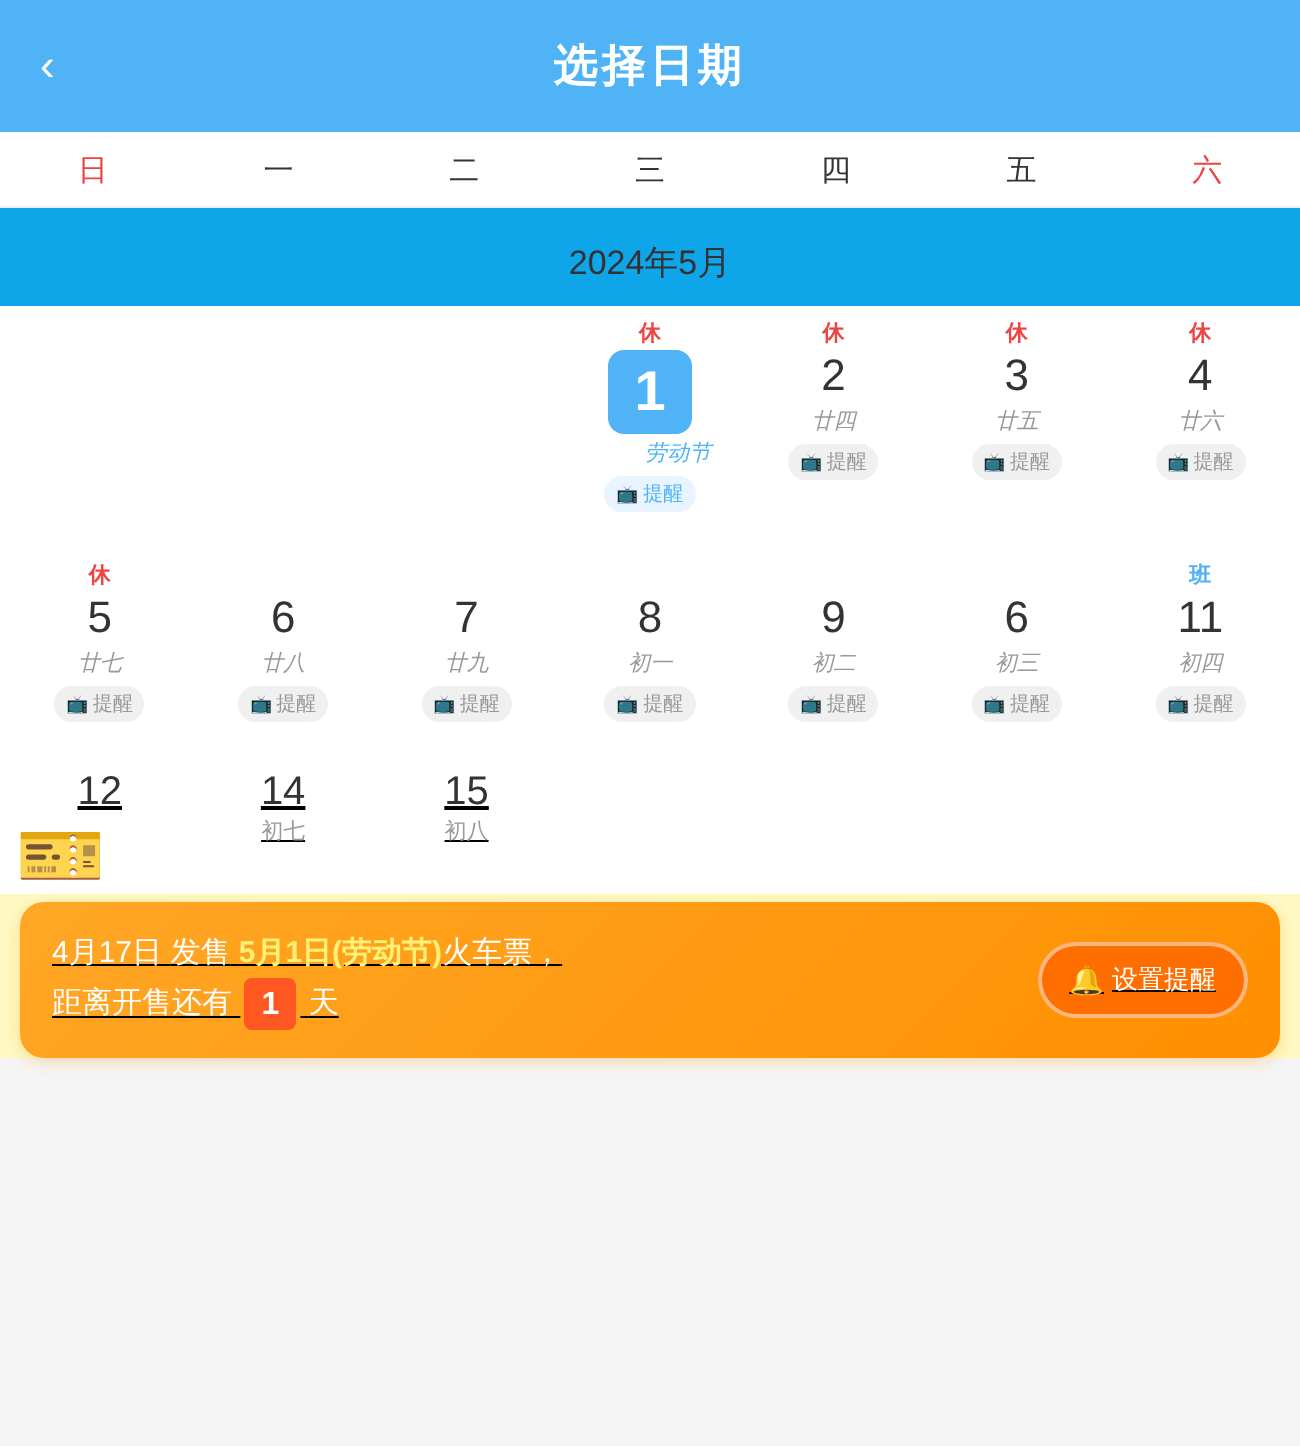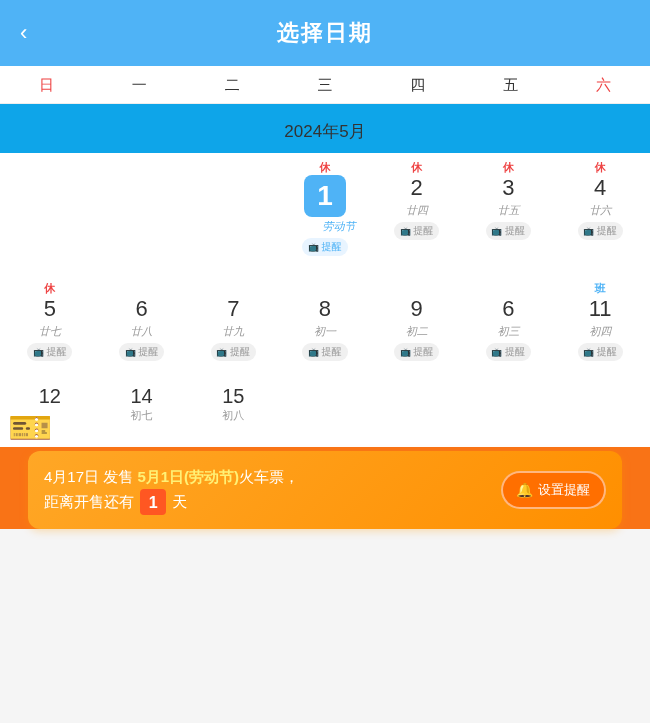"12" .row-with-banner { background: #f97316 -> #fef9c3; text-decoration: none -> underline }
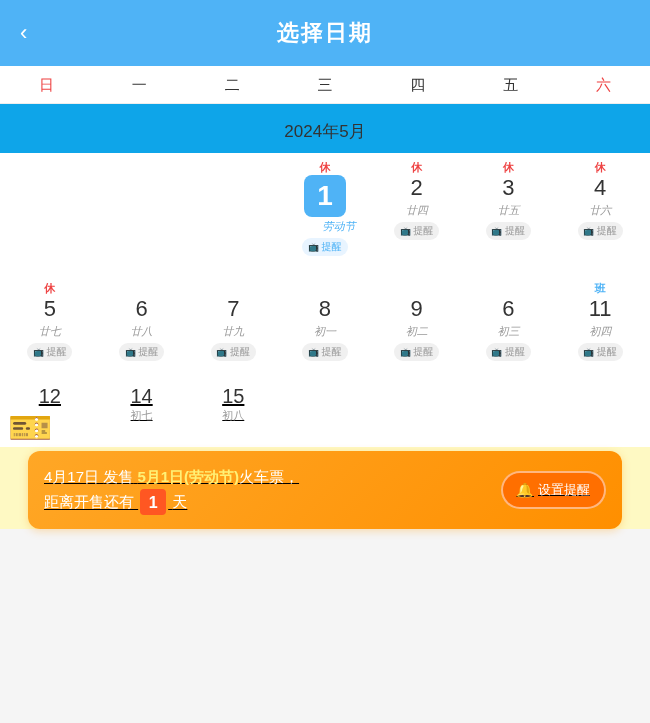"4月17日 发售 5月1日(劳动节)火车票，" .orange-banner { margin: 4px 28px 10px -> 4px 10px 10px }
